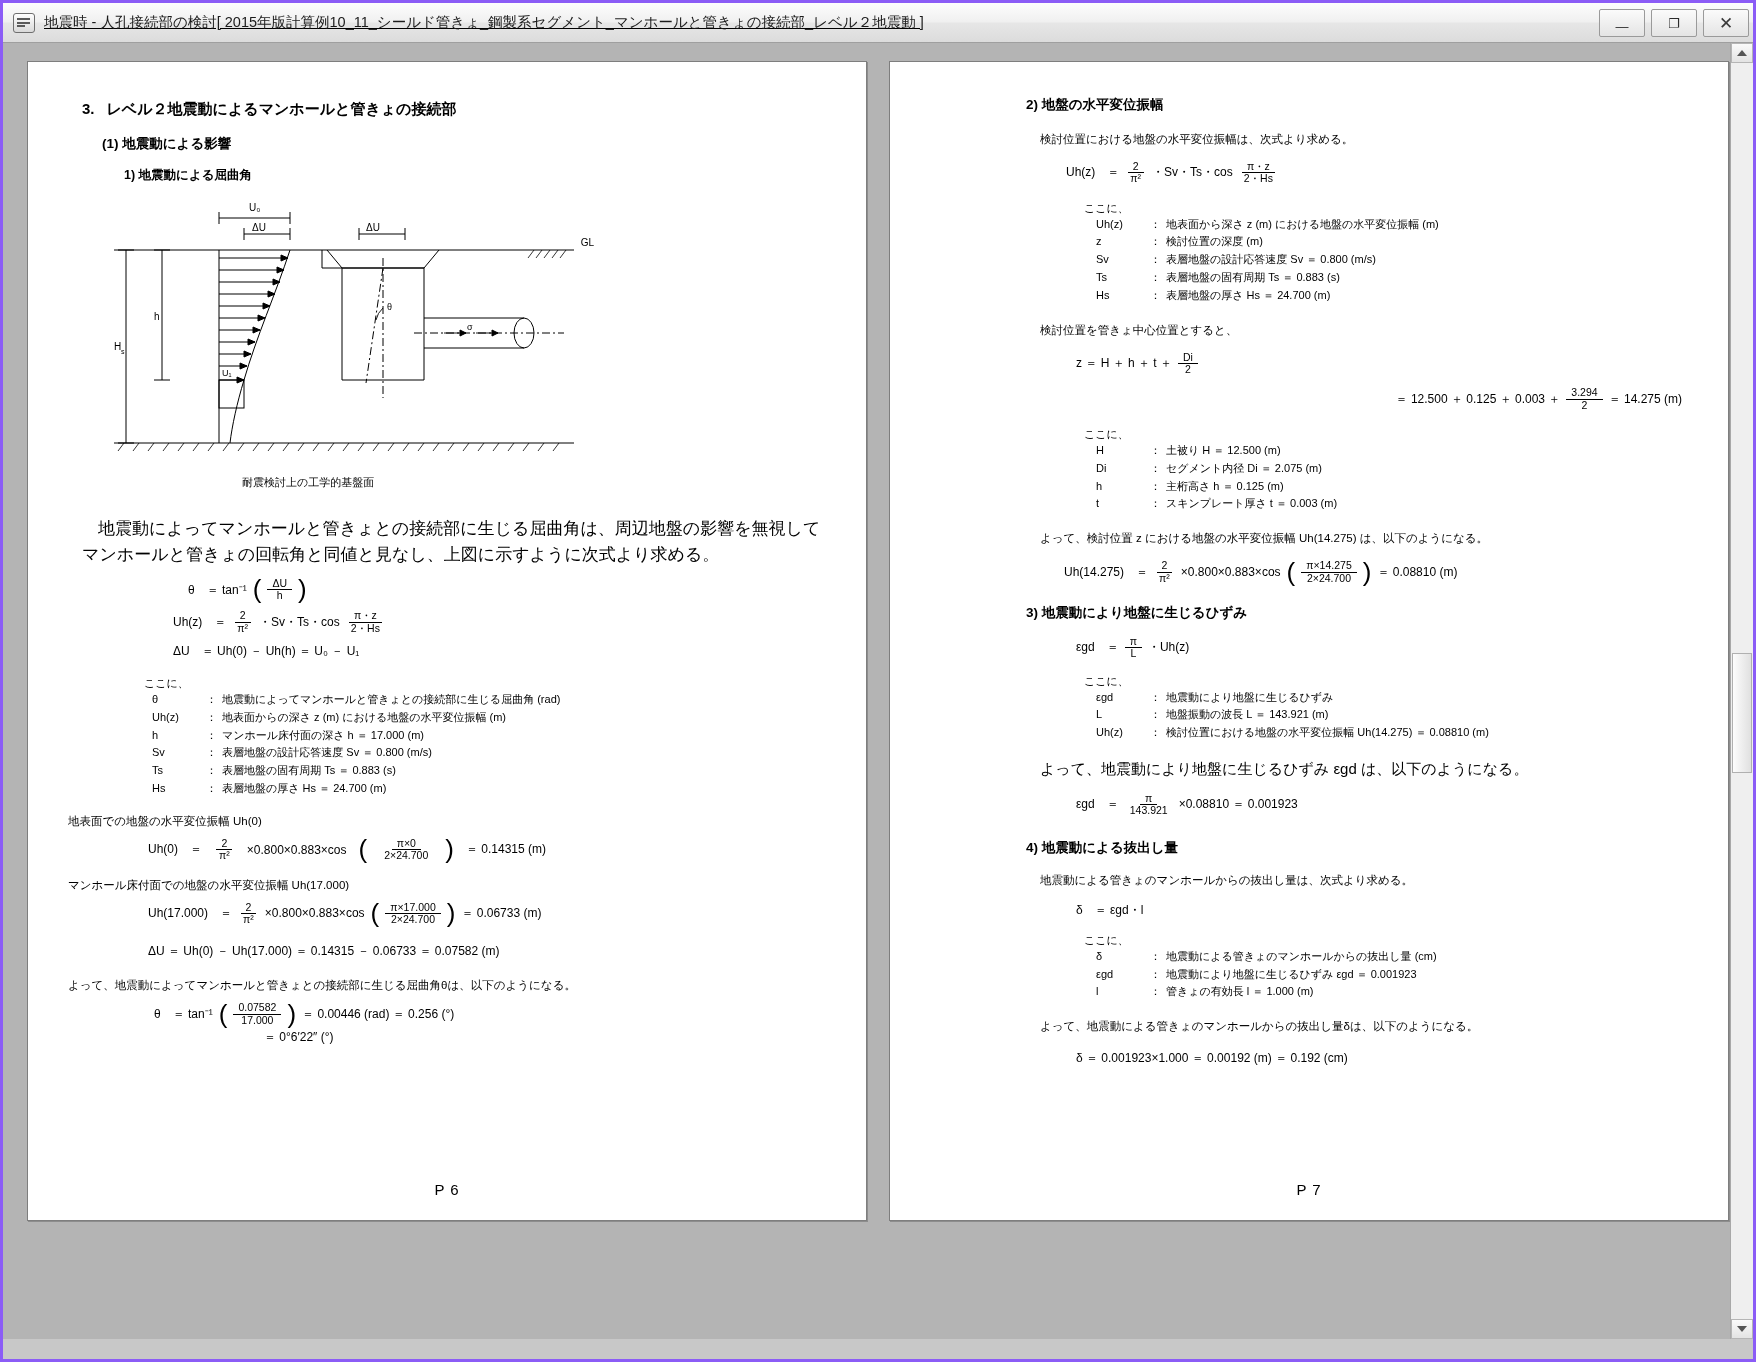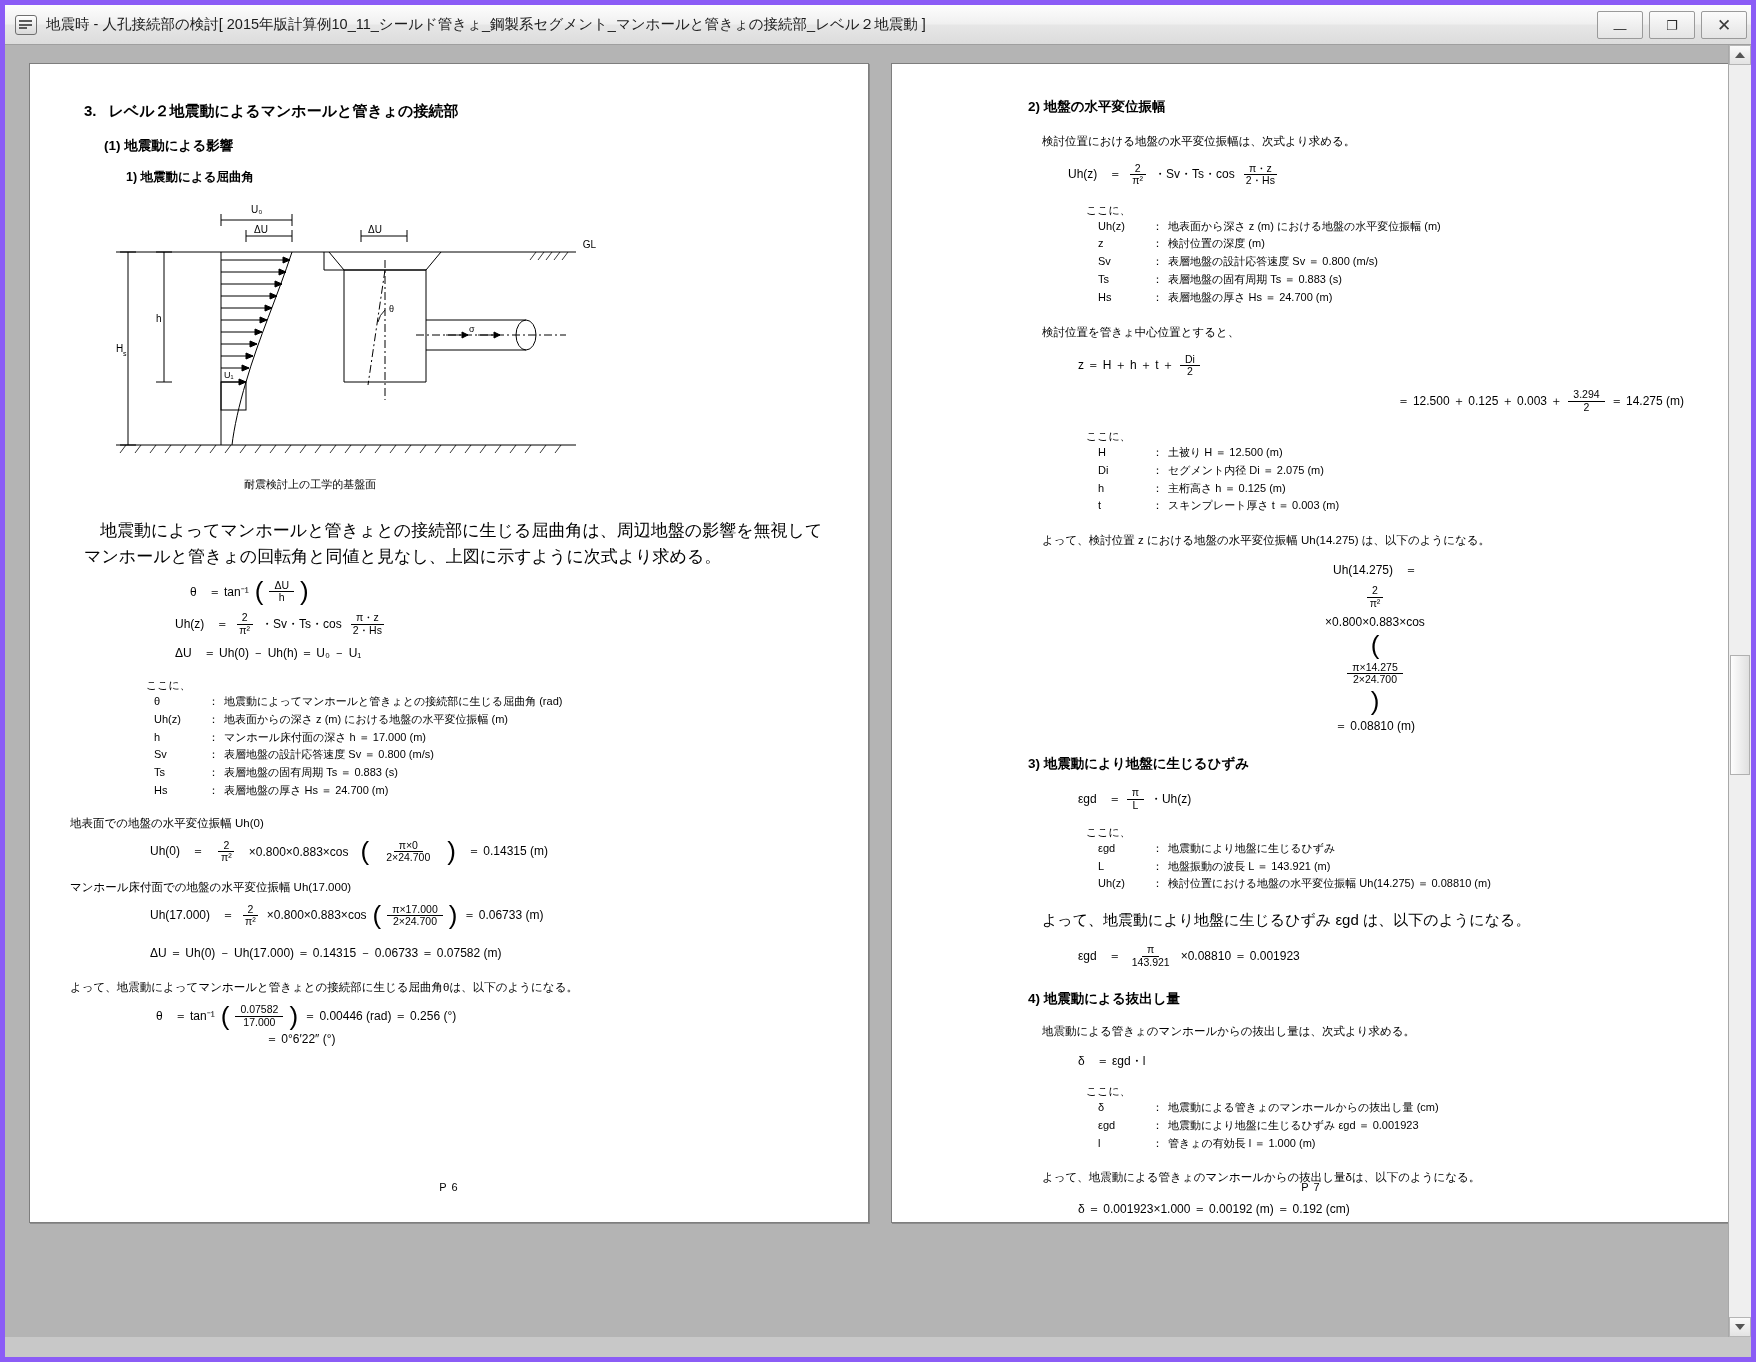"地震時 - 人孔接続部の検討[" .window { border: 5px solid #8b5cf6 -> 3px solid #8b5cf6; text-decoration: none -> underline }
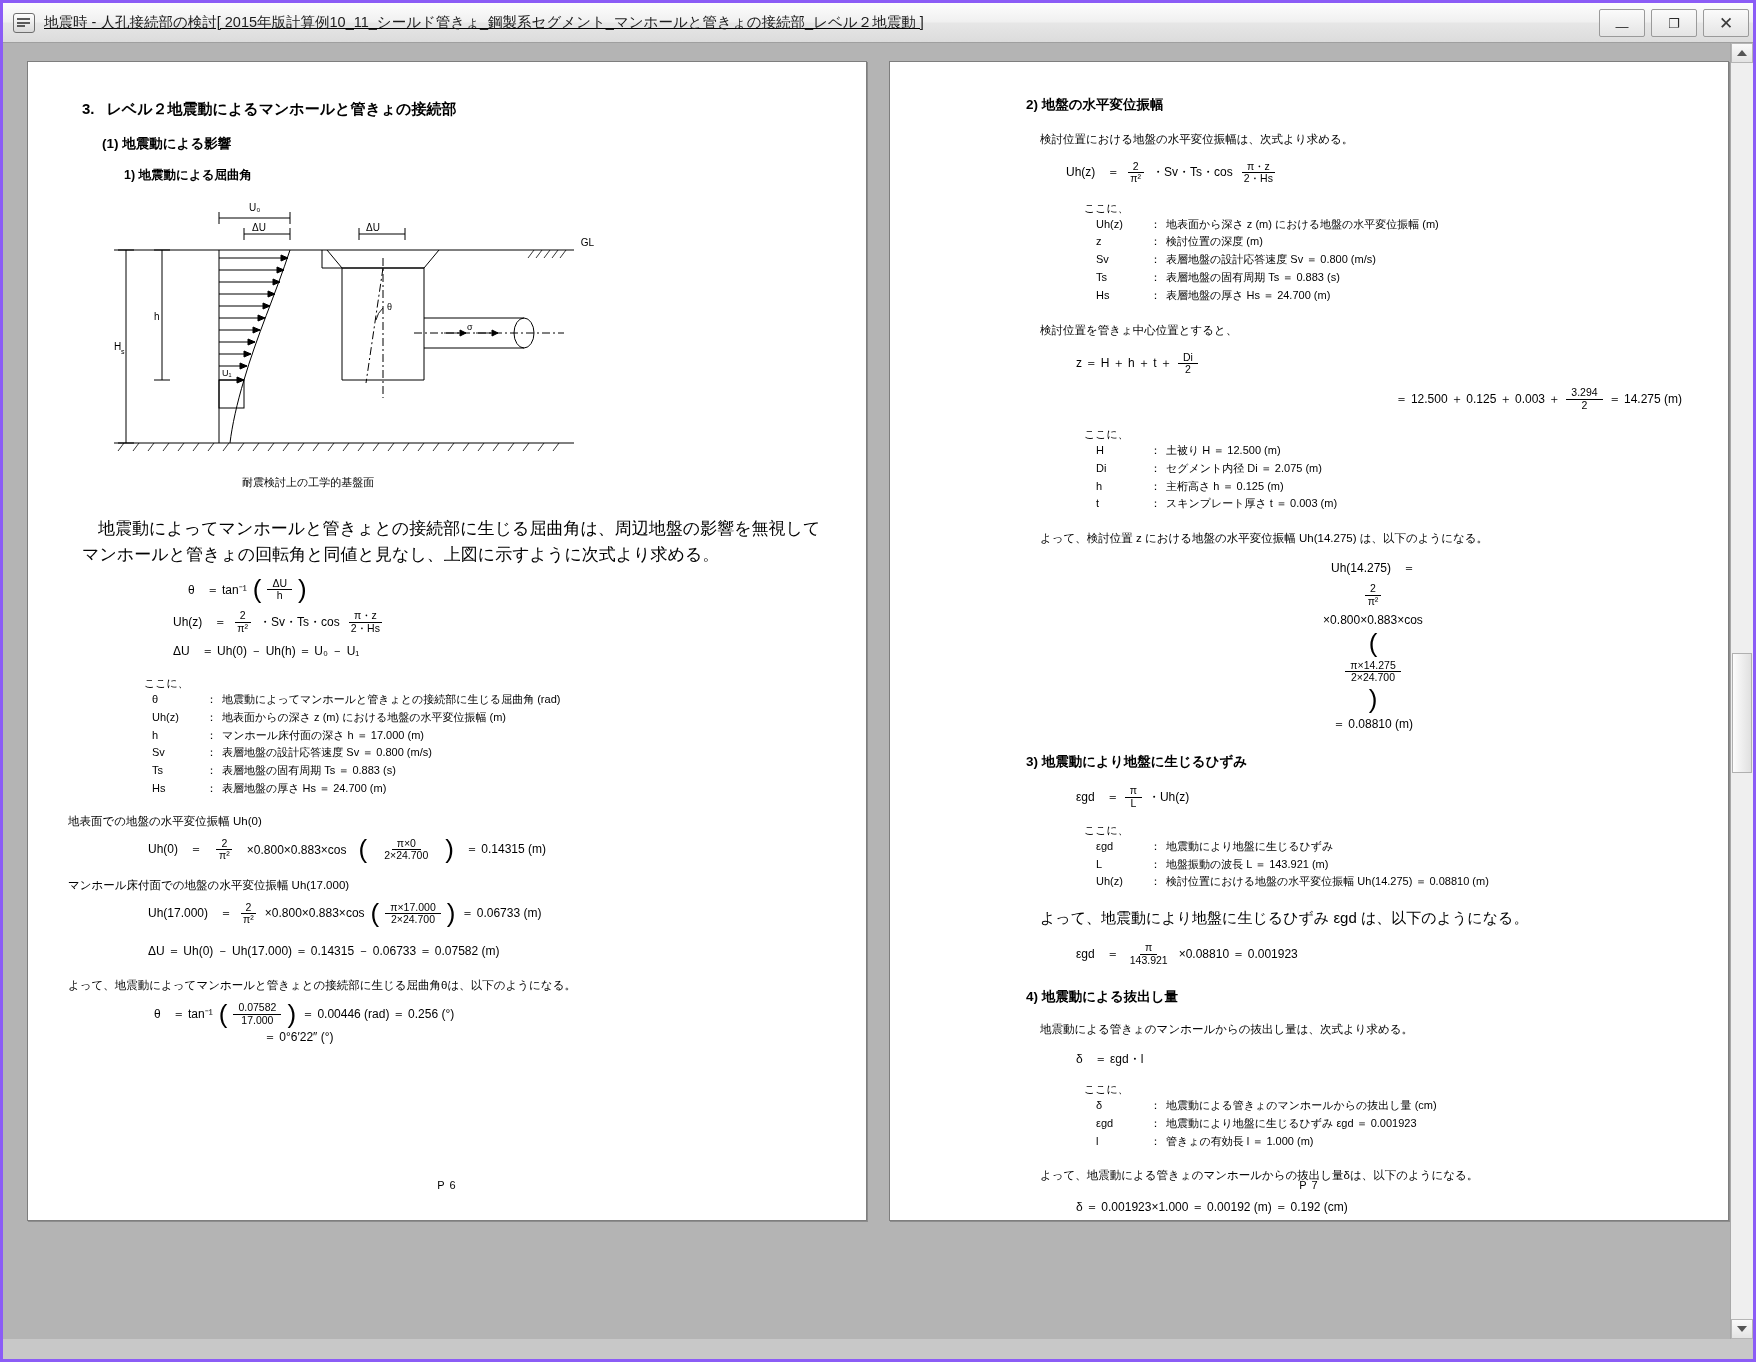"Uh(14.275) ＝" div.eq { flex-direction: column -> none }
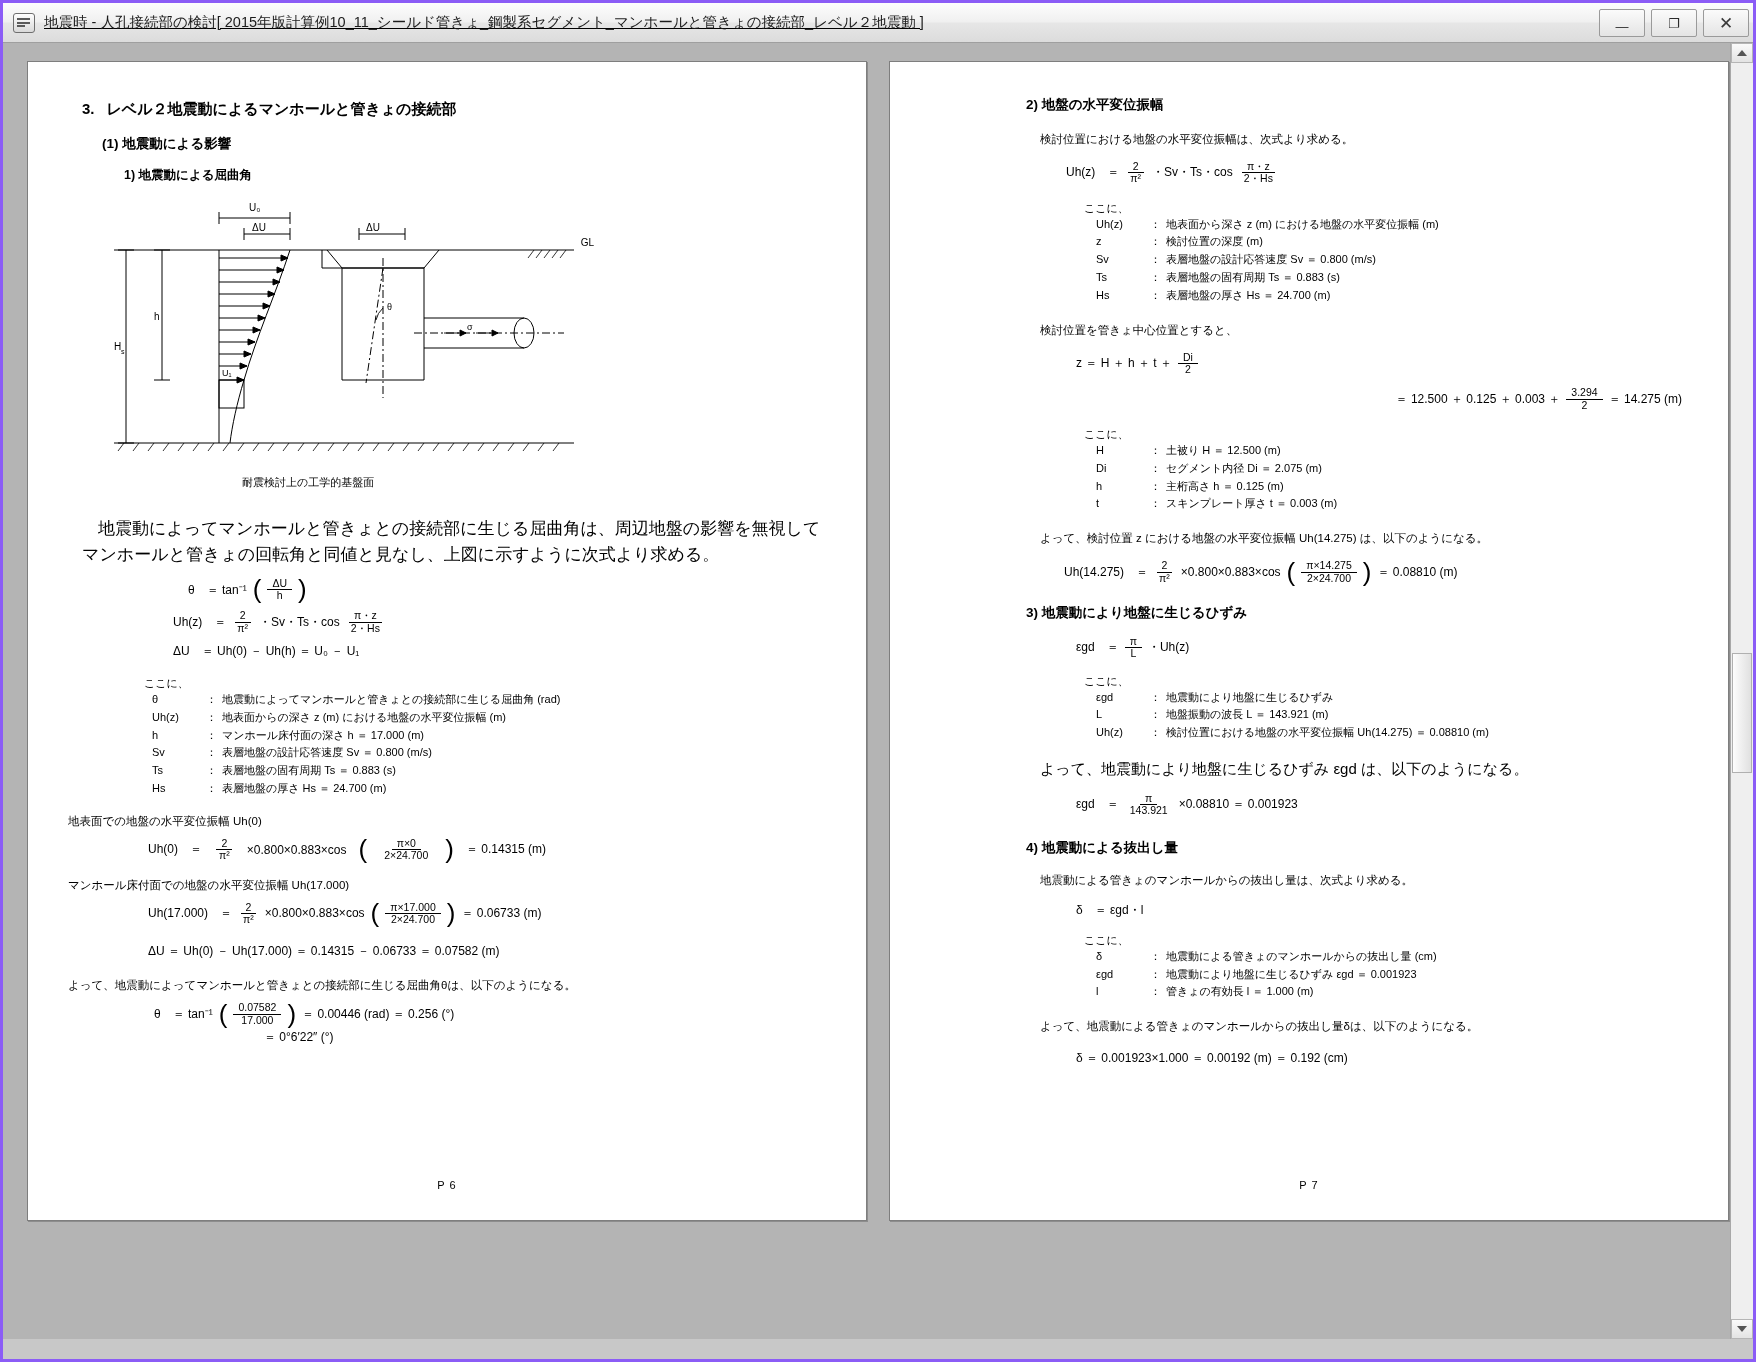"P 6" .footer-num { bottom: 29px -> 22px; font-size: 11px -> 15px }
